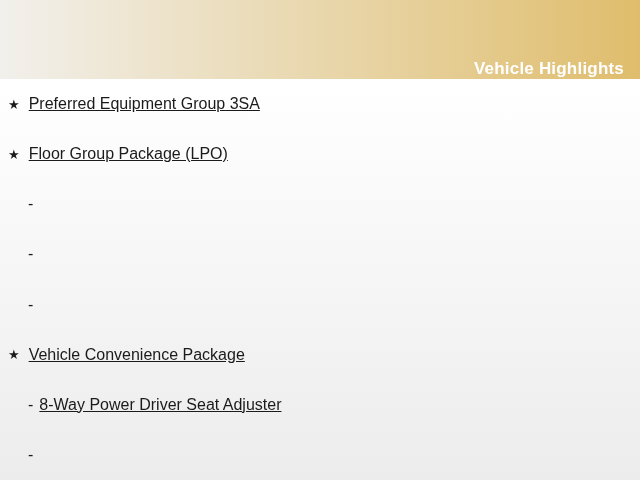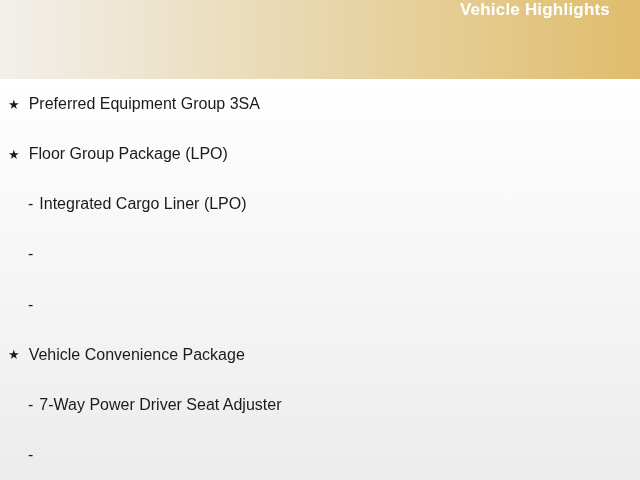"Vehicle Highlights" .header { align-items: flex-start -> flex-end; padding-right: 30px -> 16px }
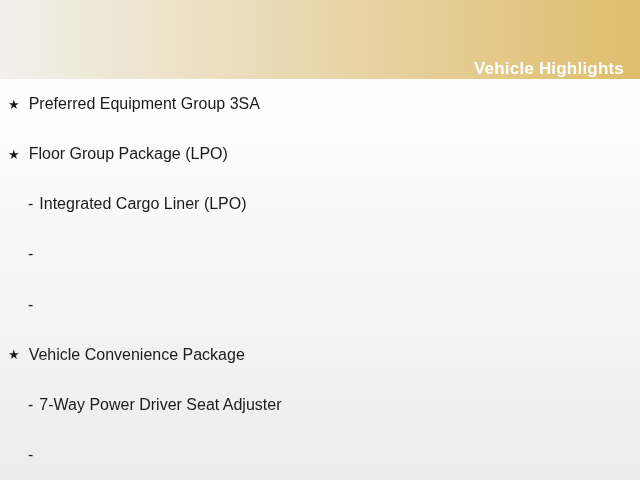"Preferred Equipment Group 3SA" .label { text-decoration: none -> underline }
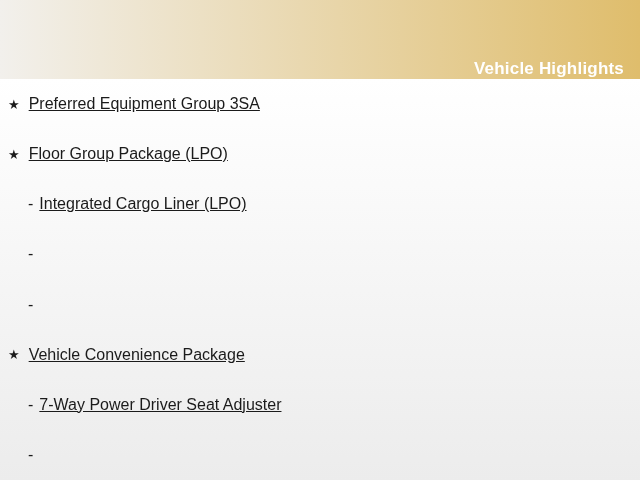"Integrated Cargo Liner (LPO)" span.label { html: <span>Integrated Cargo Liner (LPO)</span> -> none }
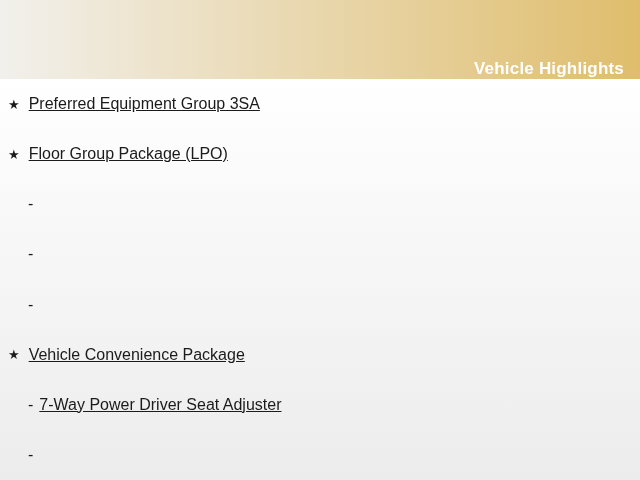"7-Way Power Driver Seat Adjuster" span.label { text: 7-Way -> 8-Way }
